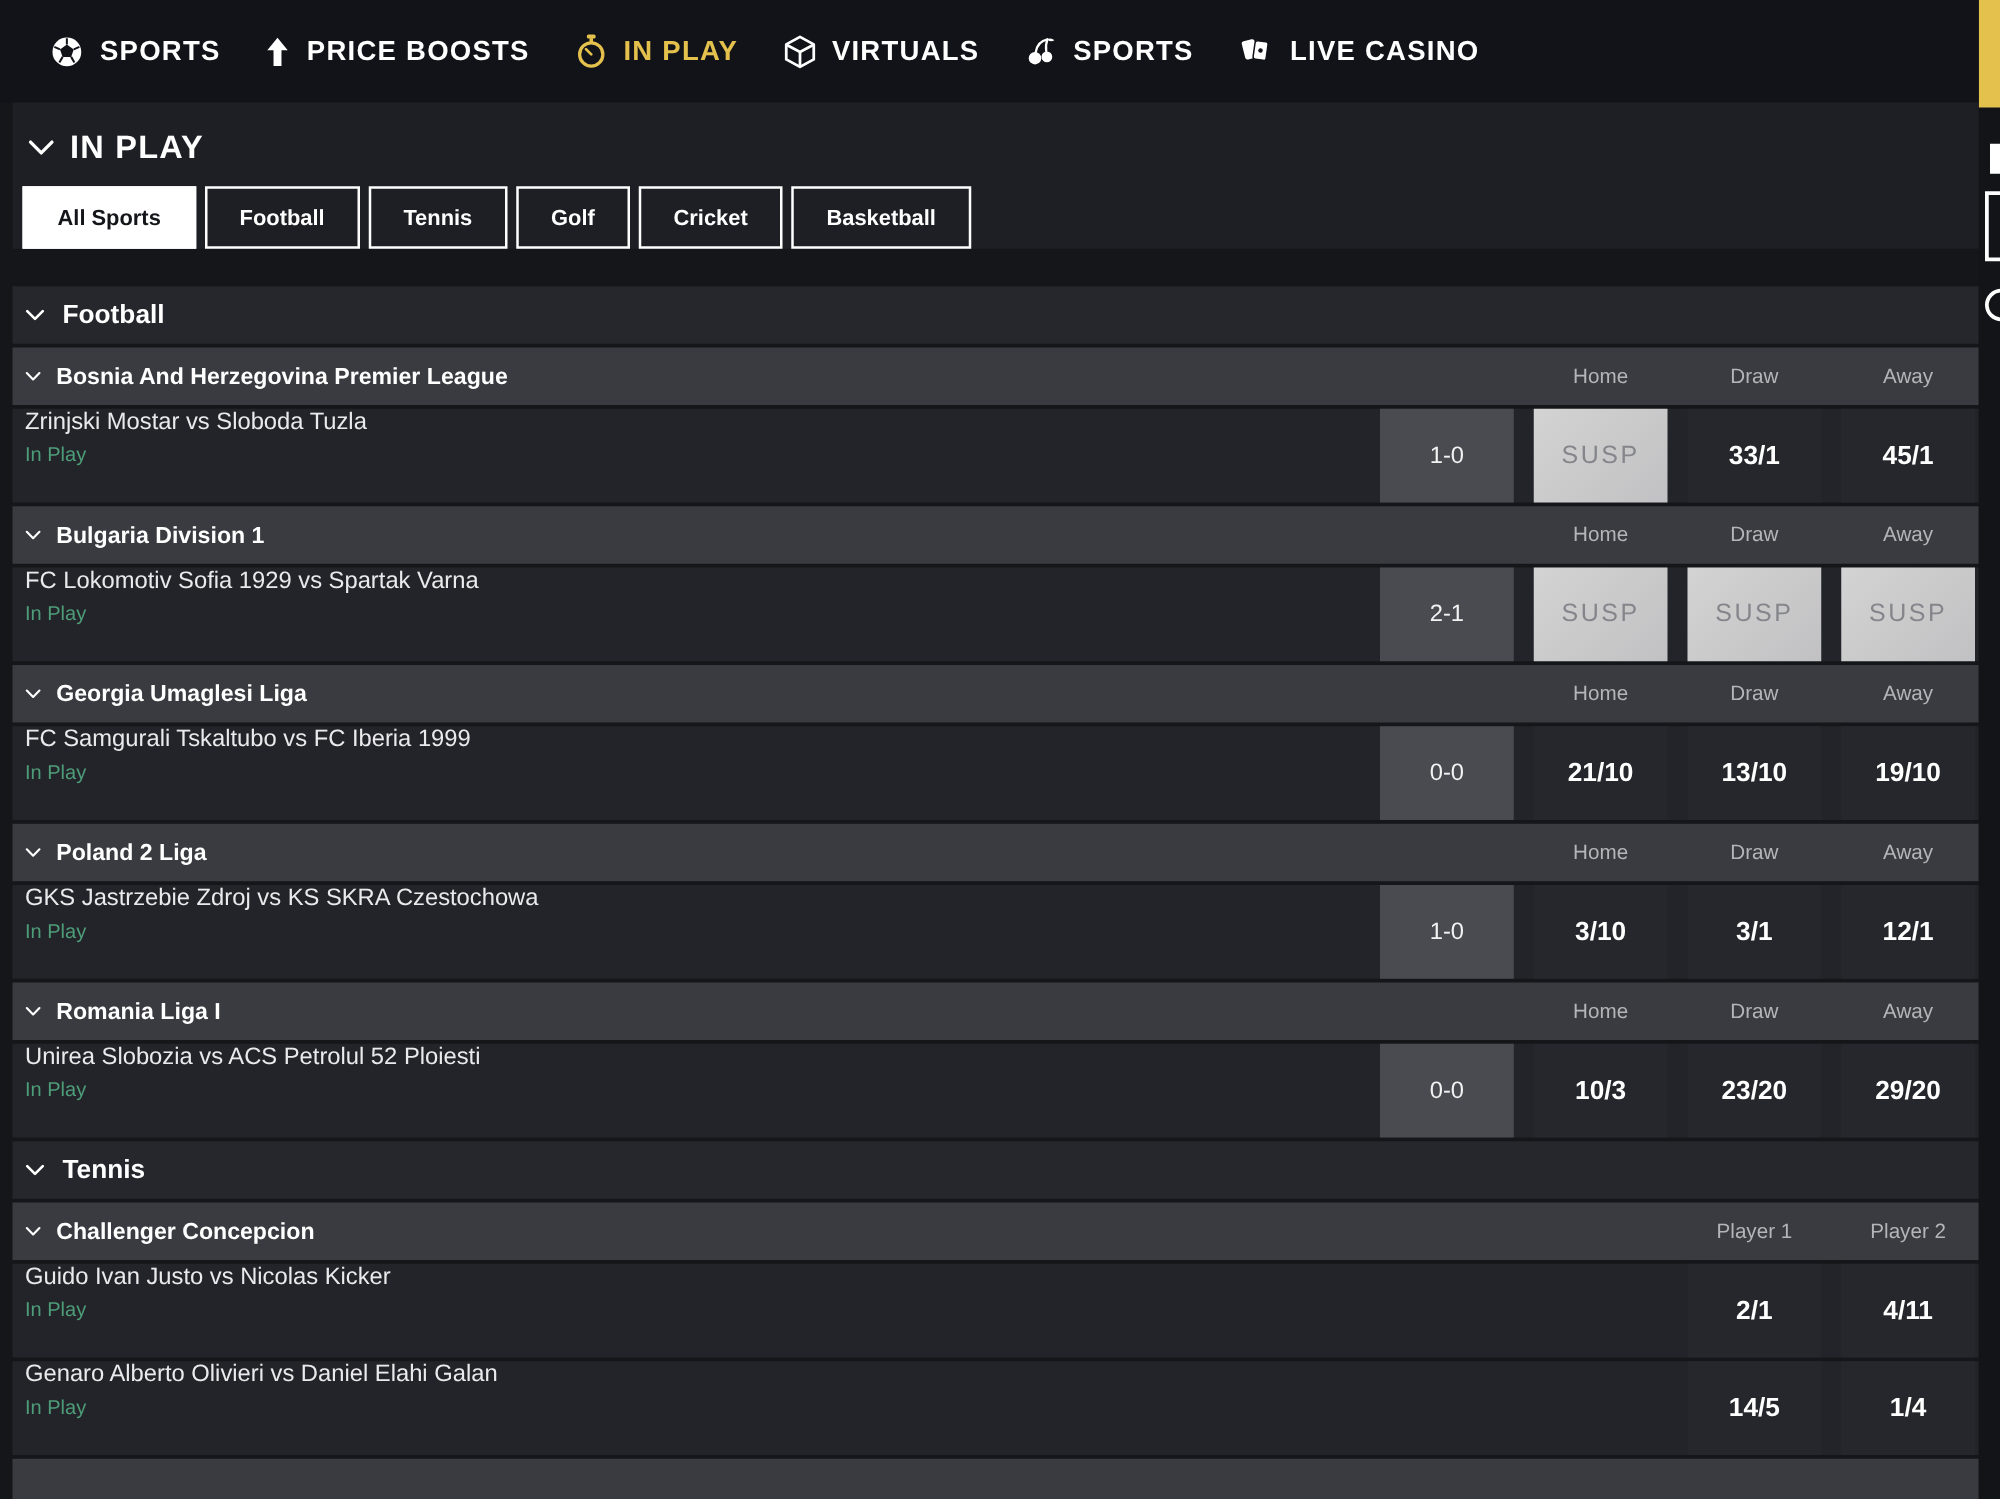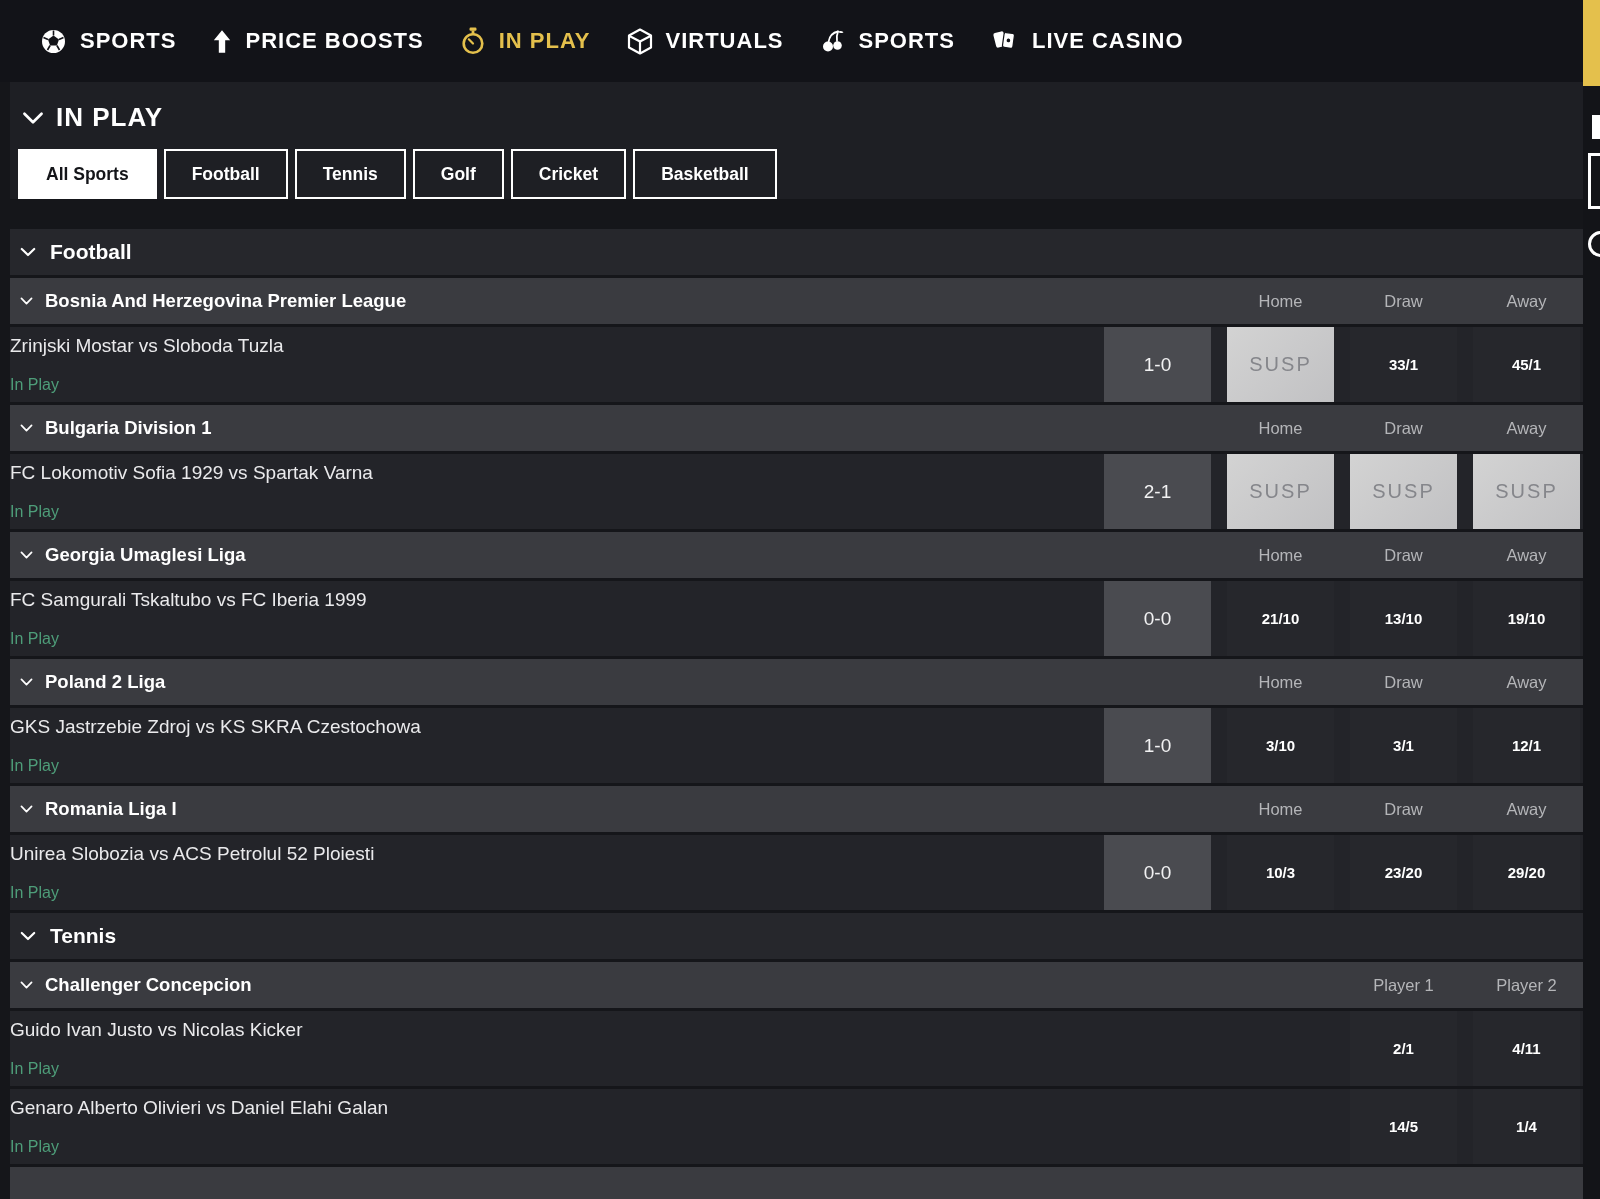"Zrinjski Mostar vs Sloboda Tuzla" .match-info { gap: 19px -> 7px; justify-content: center -> flex-start; padding-left: none -> 10px }
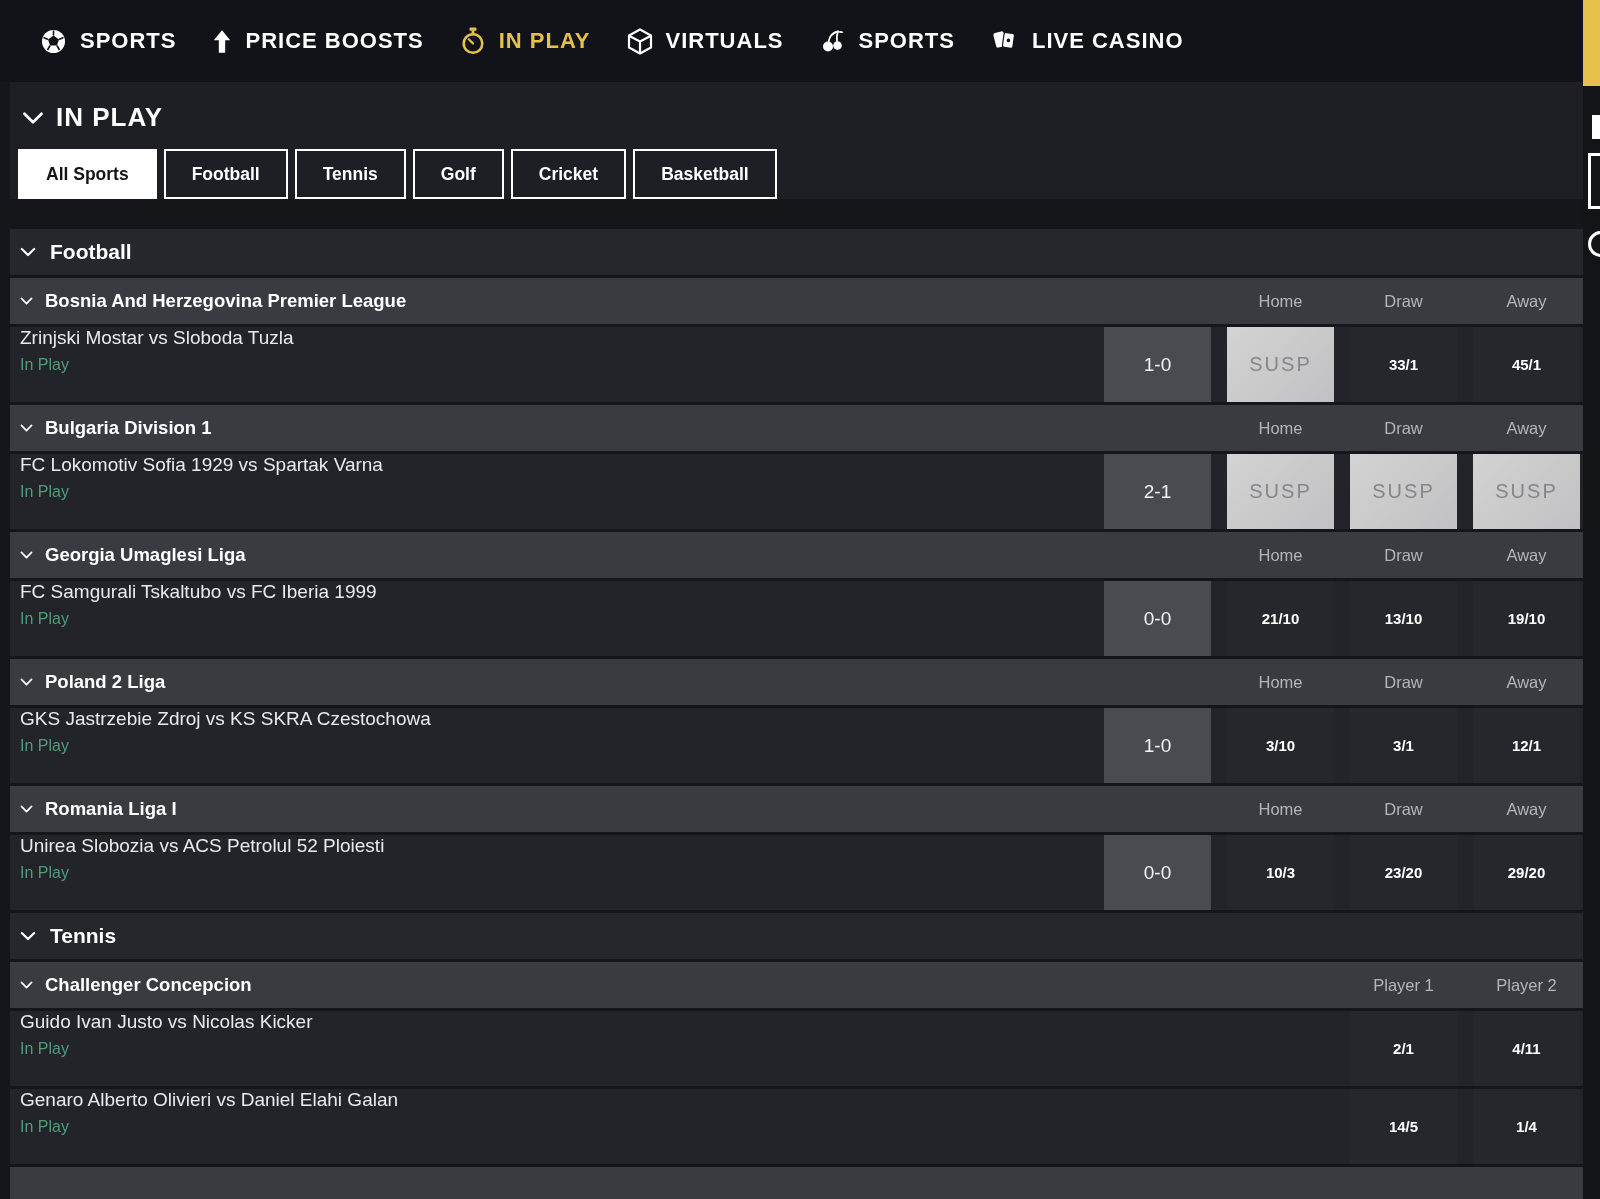"33/1" .cell.odd { font-size: 15px -> 21px }
